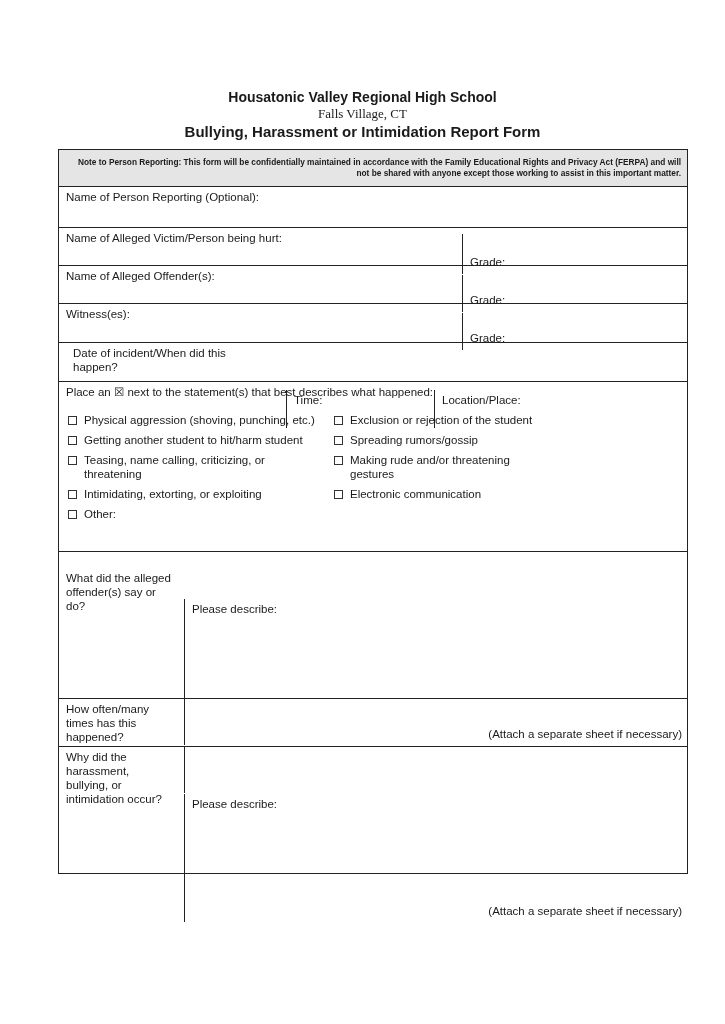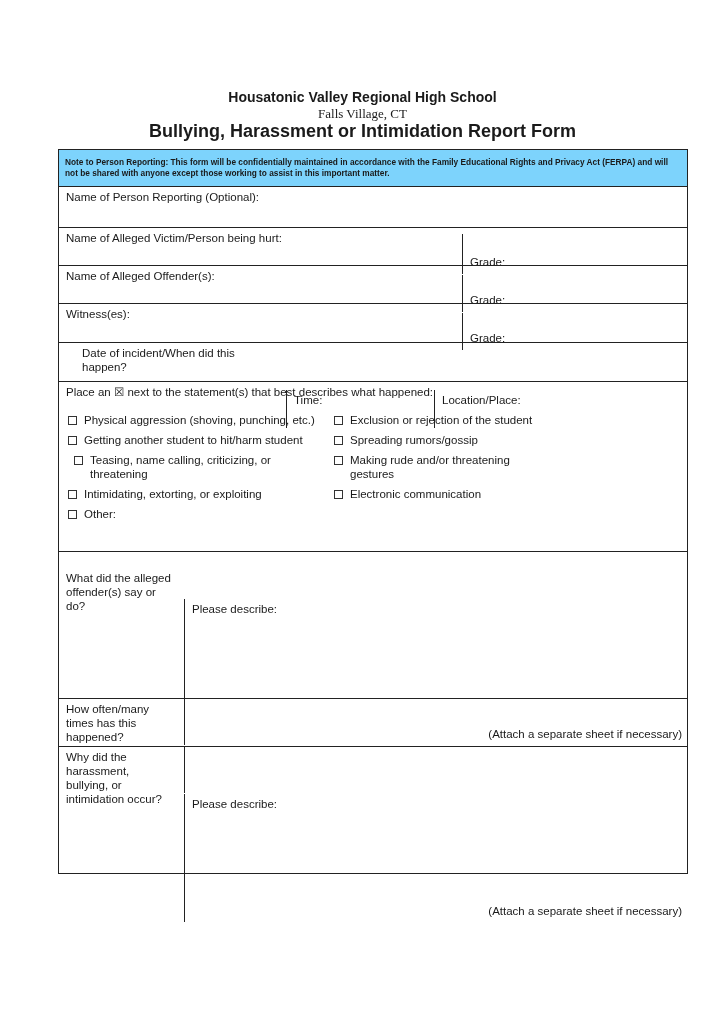"Bullying, Harassment or Intimidation" .form-title { font-size: 18px -> 15px }
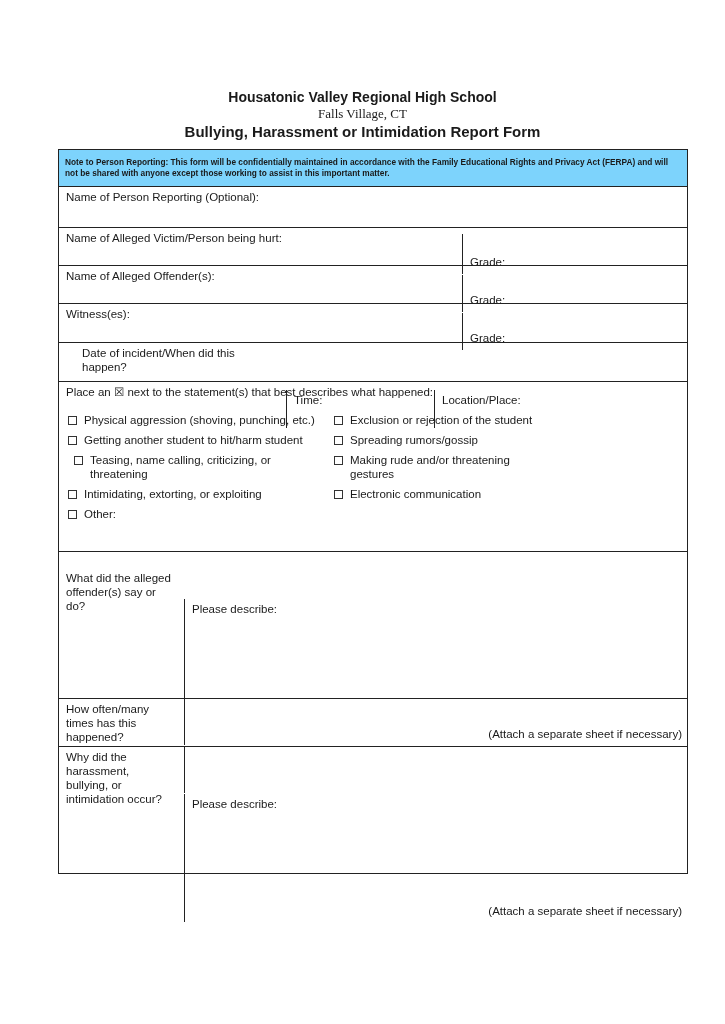"Note to Person Reporting: This" .note { background: #7dd3fc -> #e5e5e5; text-align: left -> right }
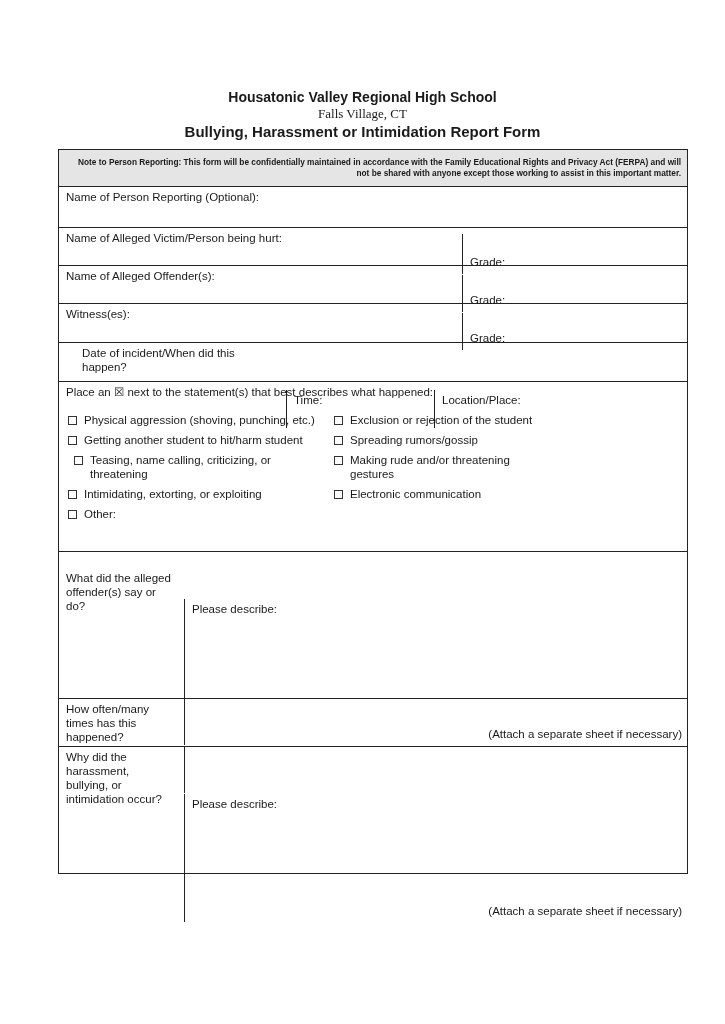"Date of incident/When did this" div.cell { left: 16px -> 7px }
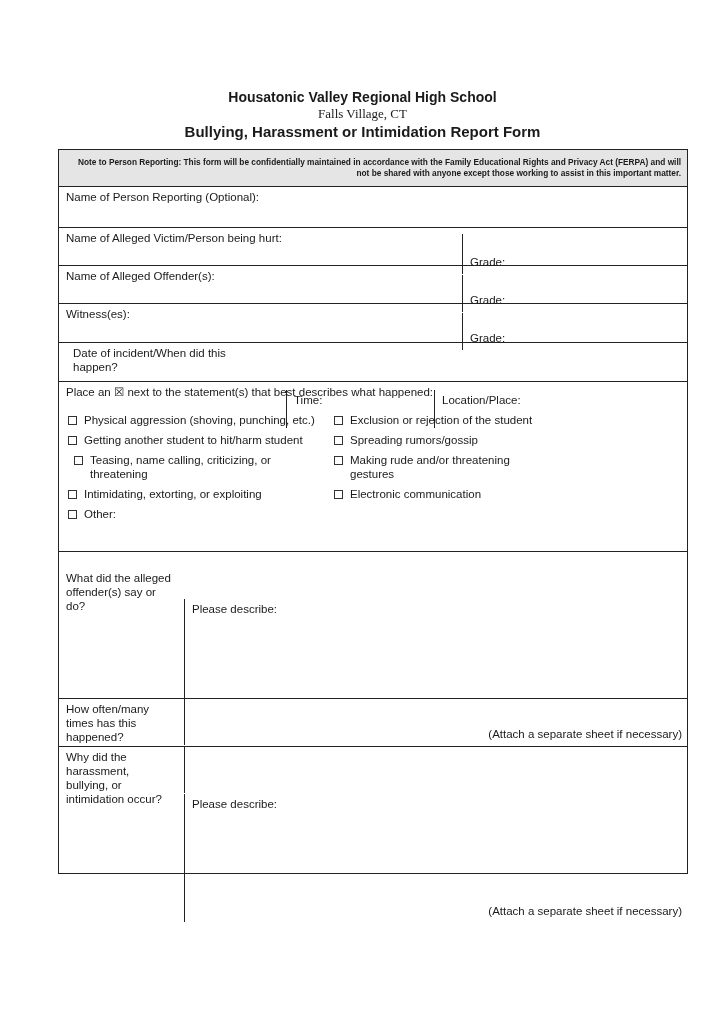"Teasing, name calling, criticizing, or" div.cb { left: 15px -> 9px }
